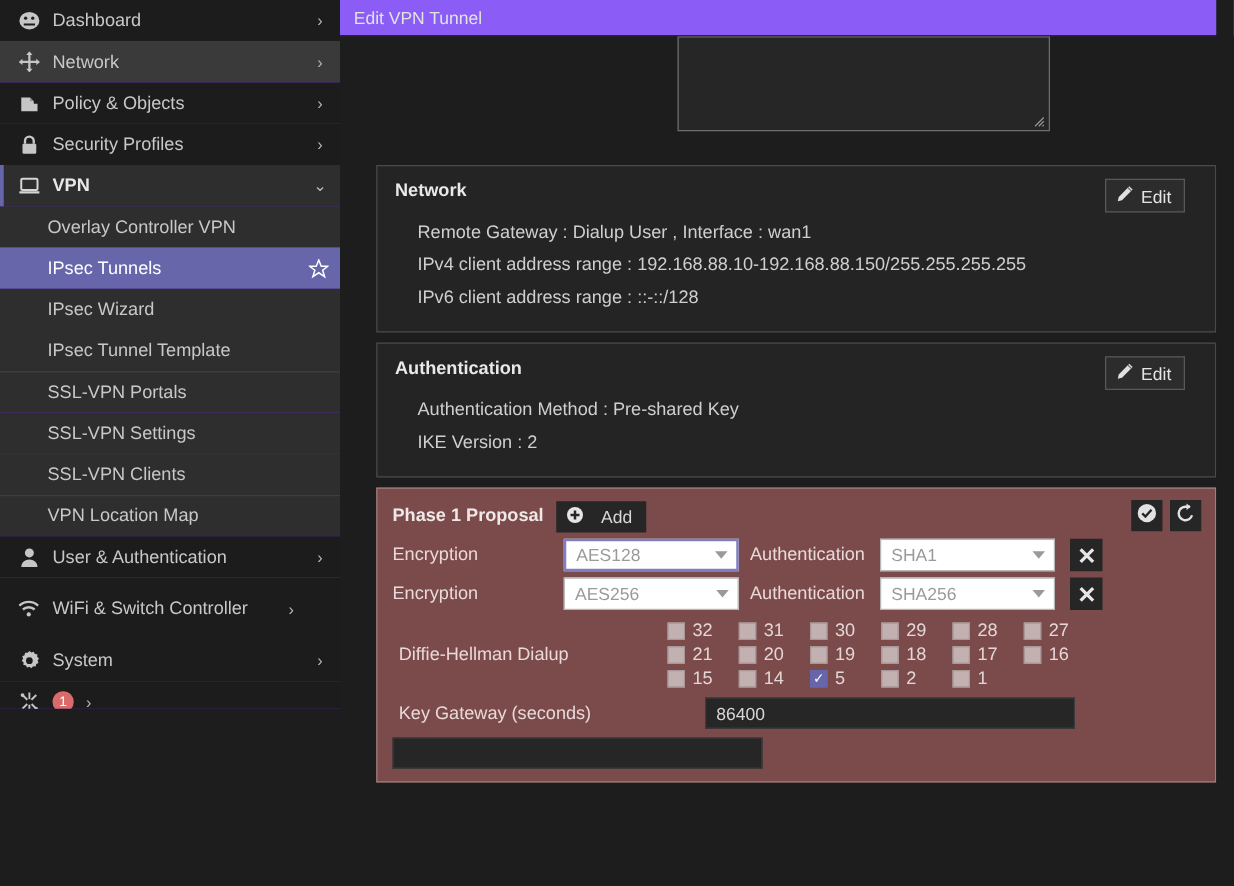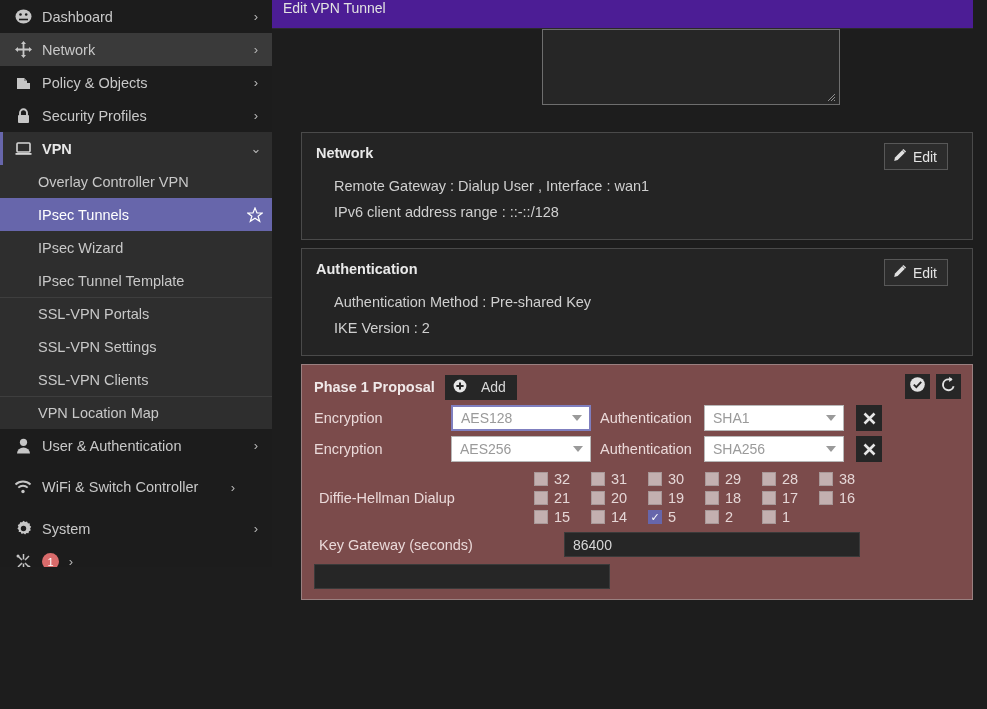"Edit VPN Tunnel" #titlebar { align-items: none -> center; background: #4c1d95 -> #8b5cf6 }
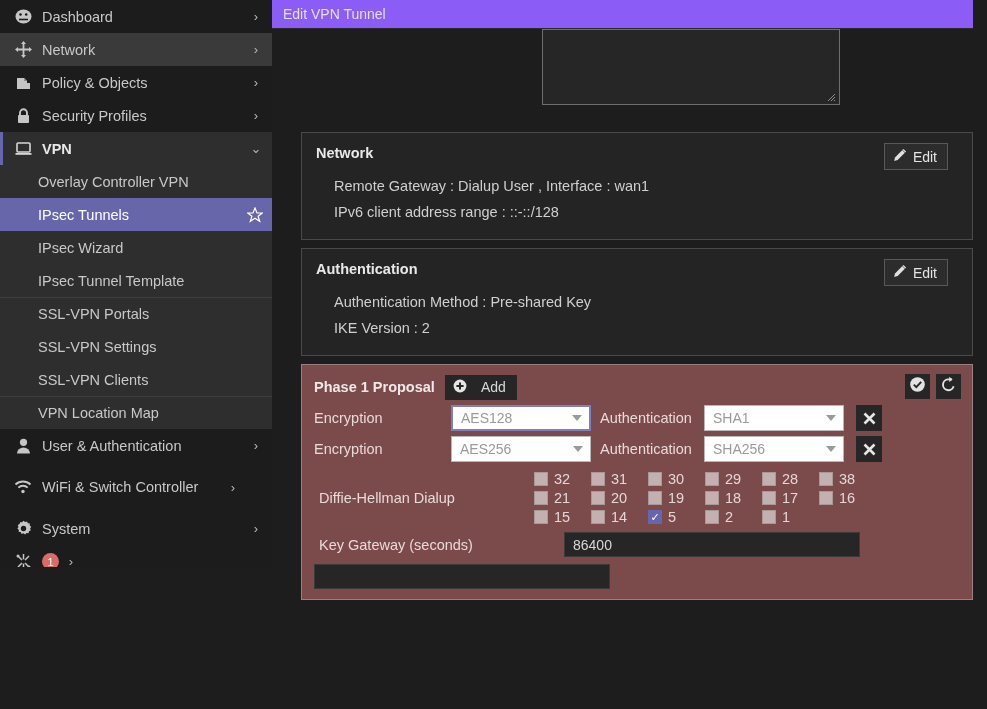"IPv4 client address range :" div.panel-row { html: none -> <div>IPv4 client address range : 192.168.88.10-192.168.88.150/255.255.255.255</div> }
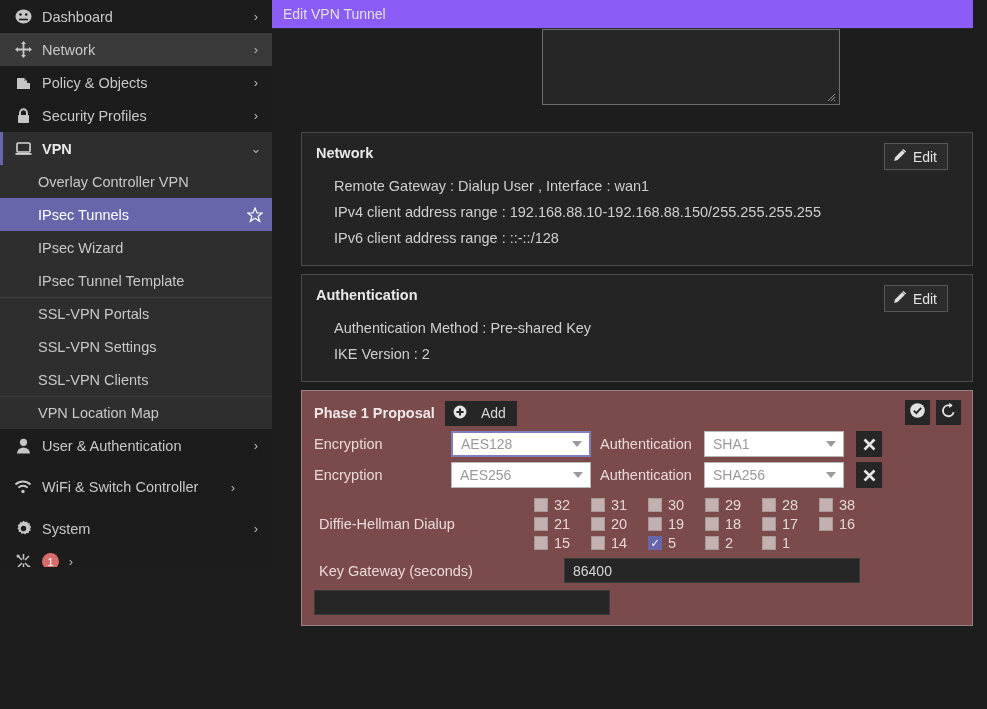"38" span.dh-num { text: 38 -> 27 }
